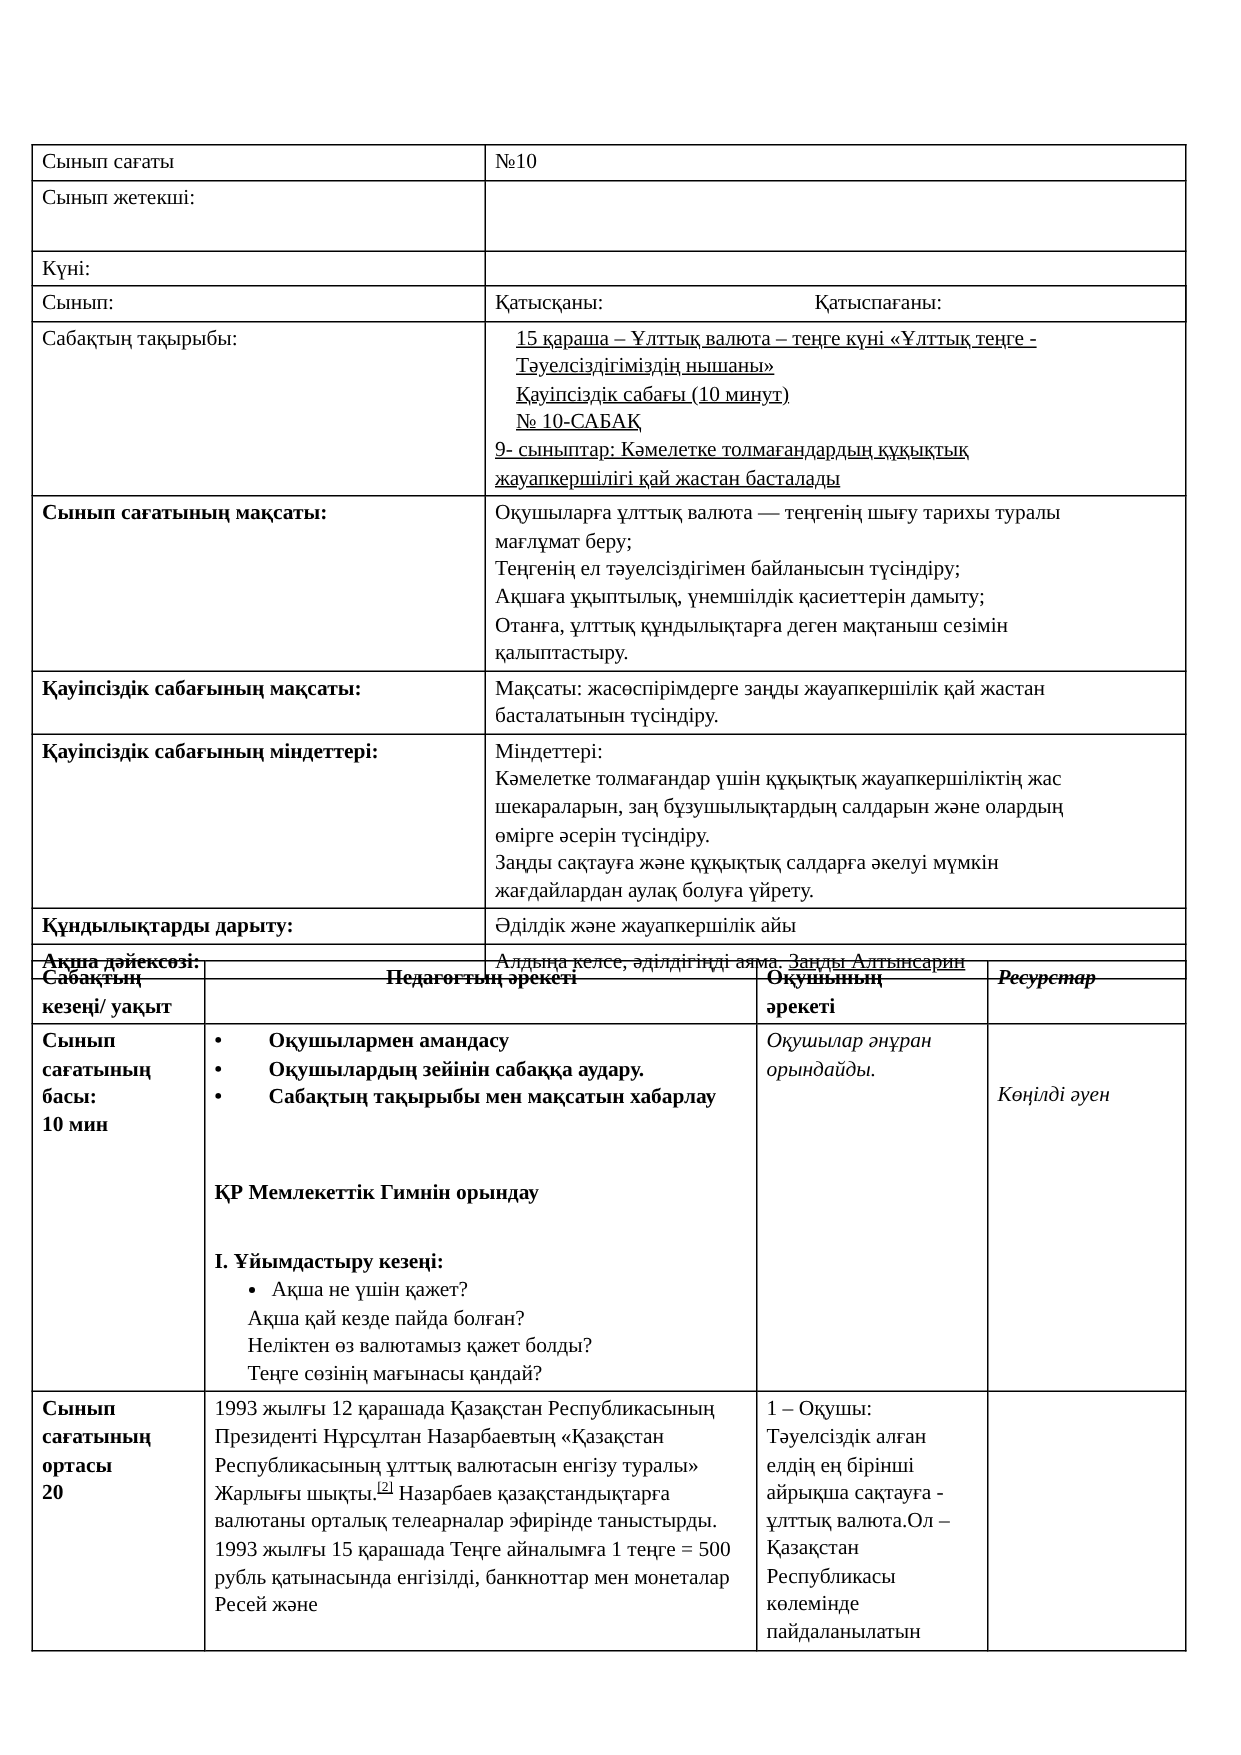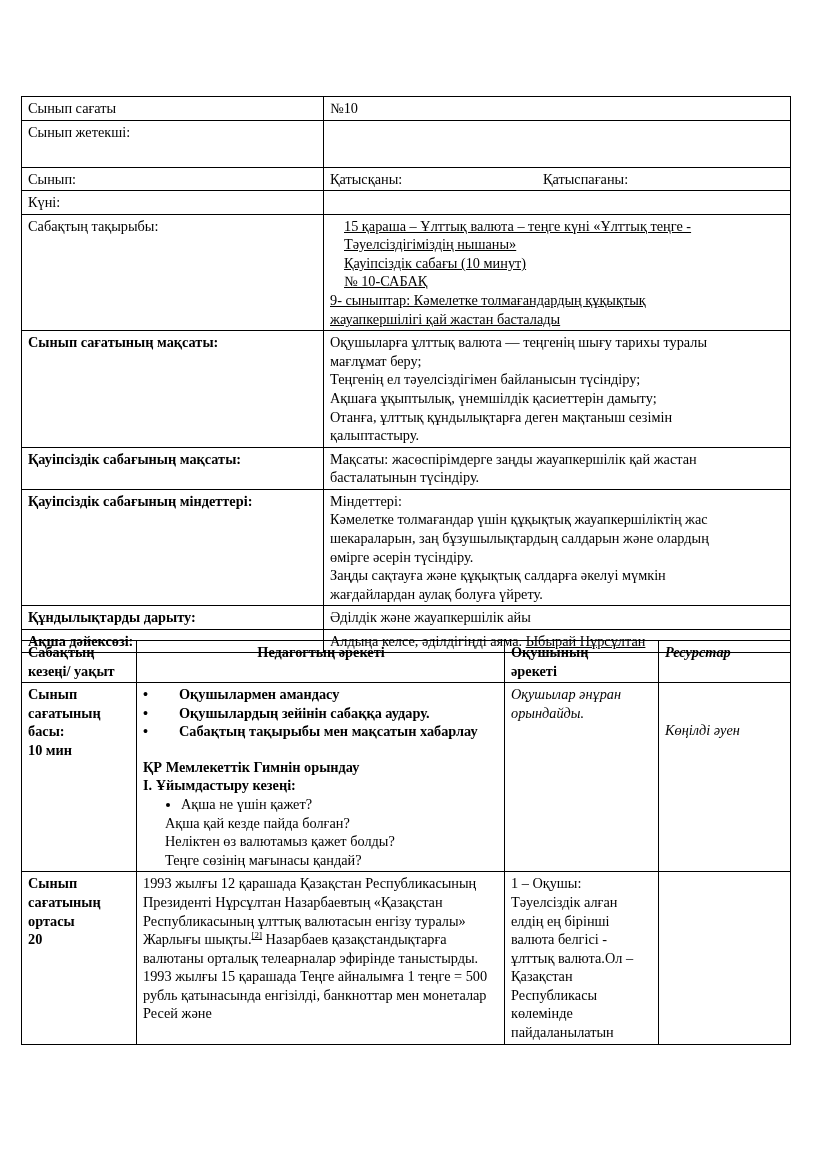"Сынып:" tr { order: before "Күні:" -> after "Күні:" }
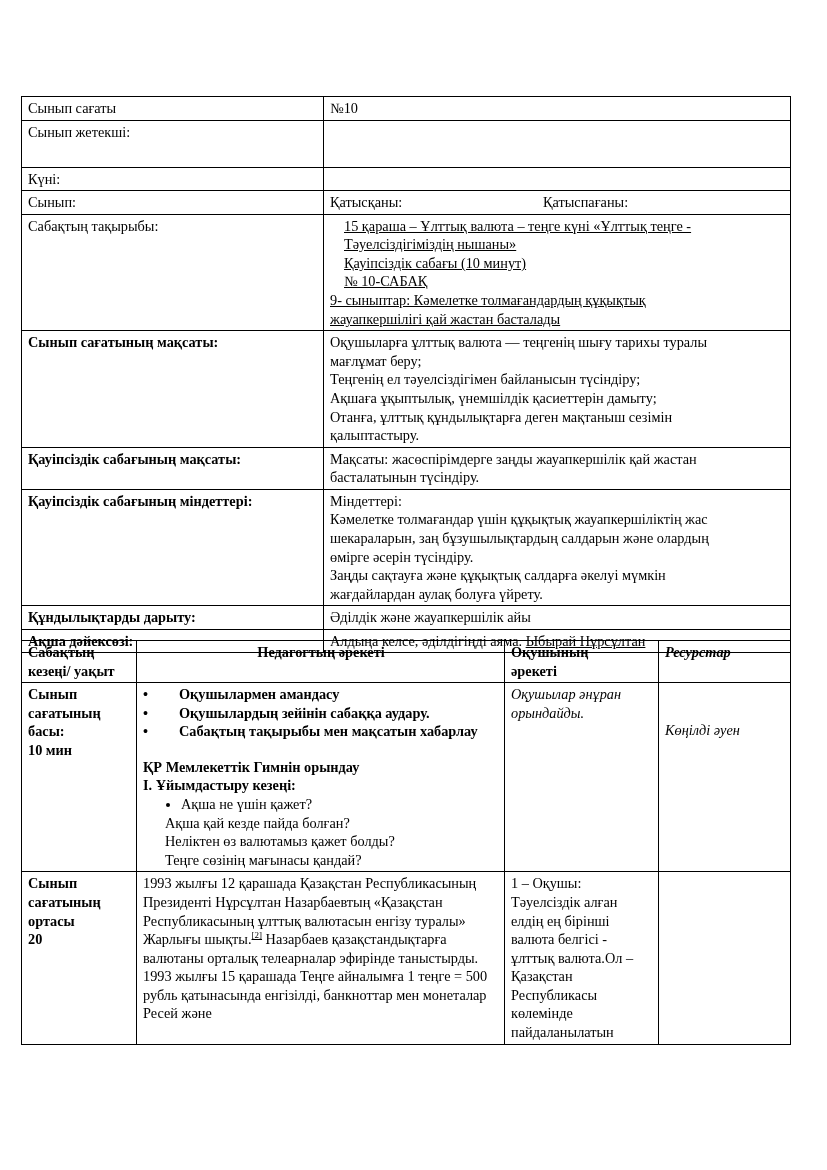"Сынып сағатының мақсаты:" .b { margin-top: none -> 28px }
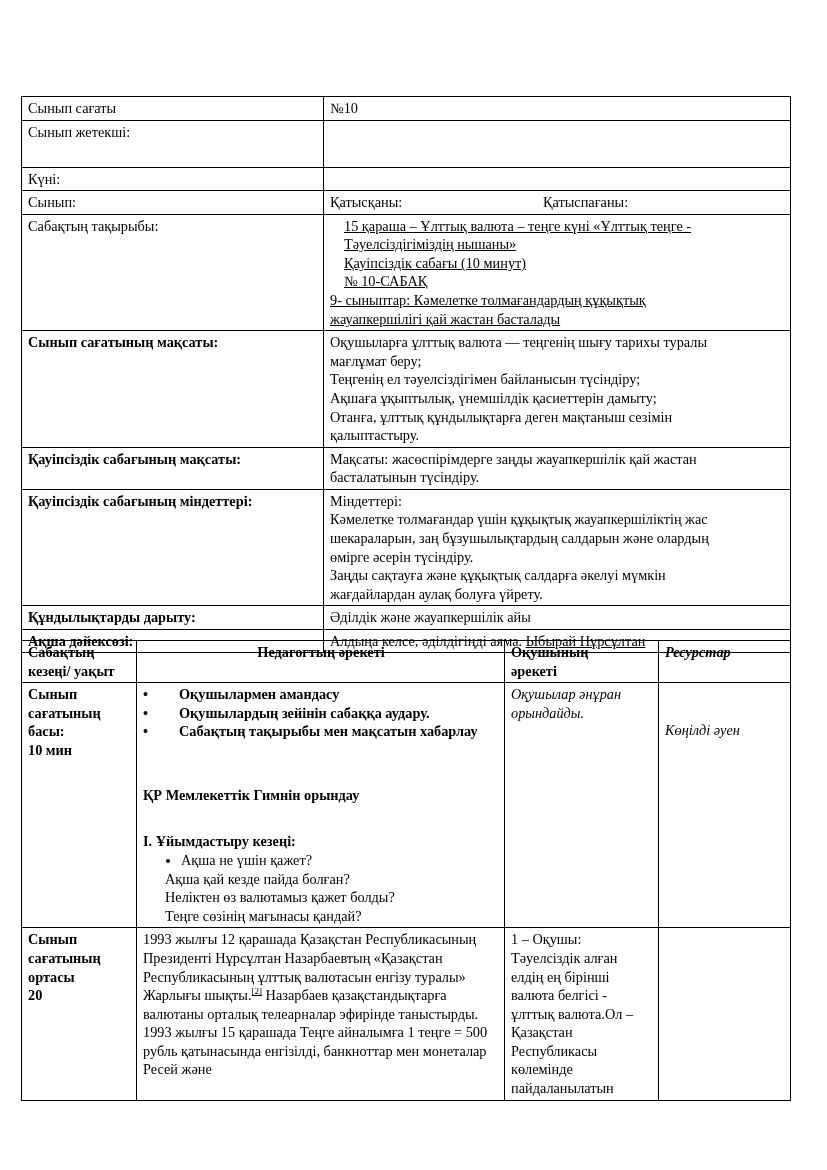"Ыбырай Нұрсұлтан" span.u { text: Ыбырай Нұрсұлтан -> Заңды Алтынсарин }
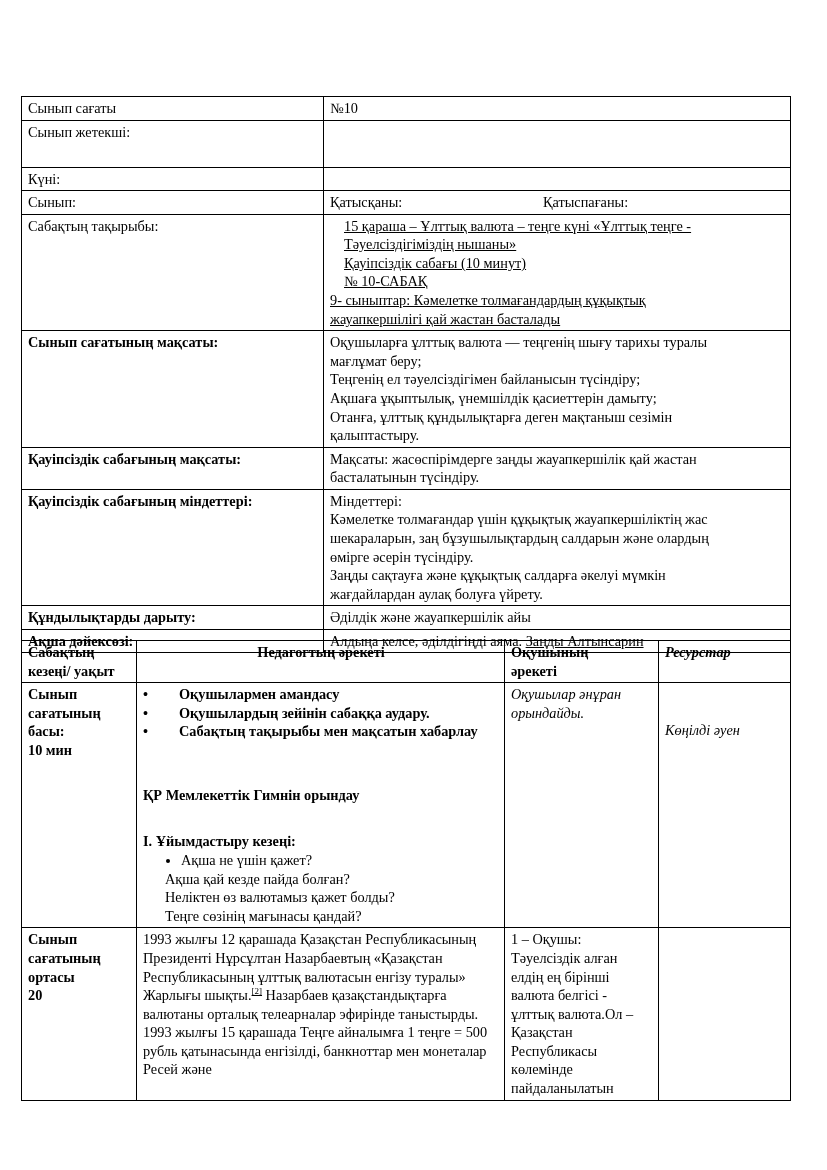"валюта белгісі -" div { text: валюта   белгісі -> айрықша   сақтауға }
